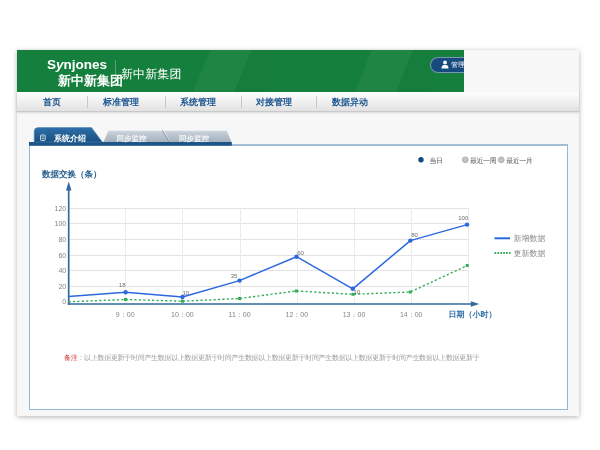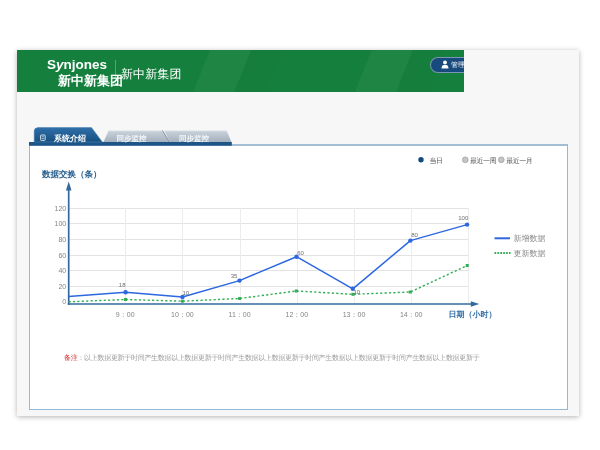"首页" div { html: none -> <div> <span>首页</span> <span>标准管理</span> <span>系统管理</span> <span>对接管理</span> <span>数据异动</span> <span></span> <span></span> <span></span> <span></span> </div> }
